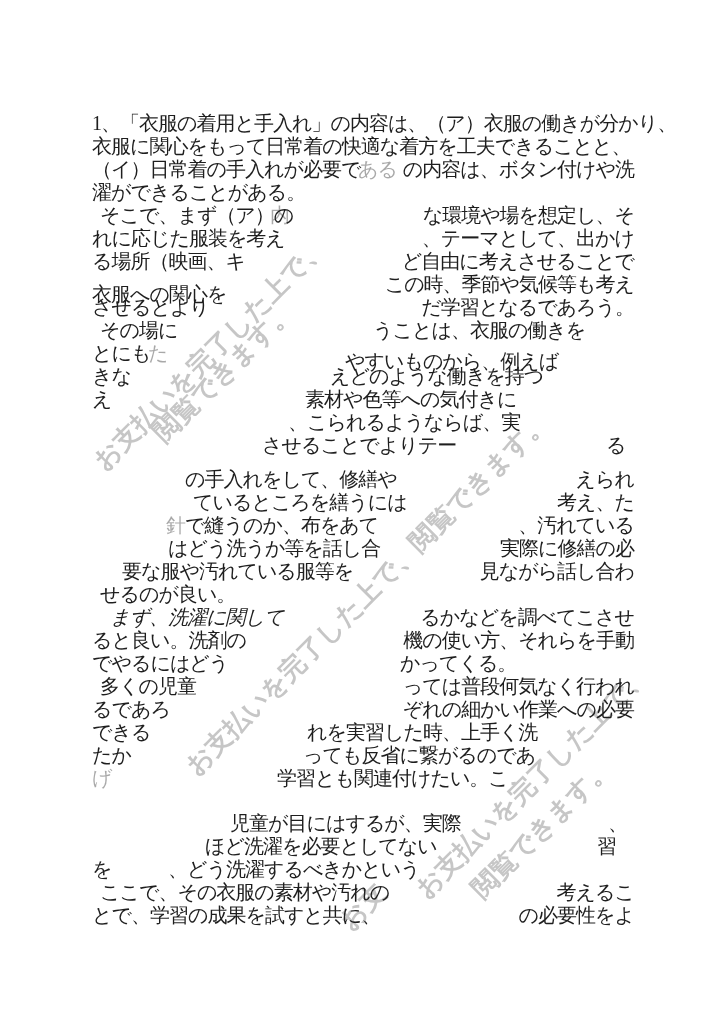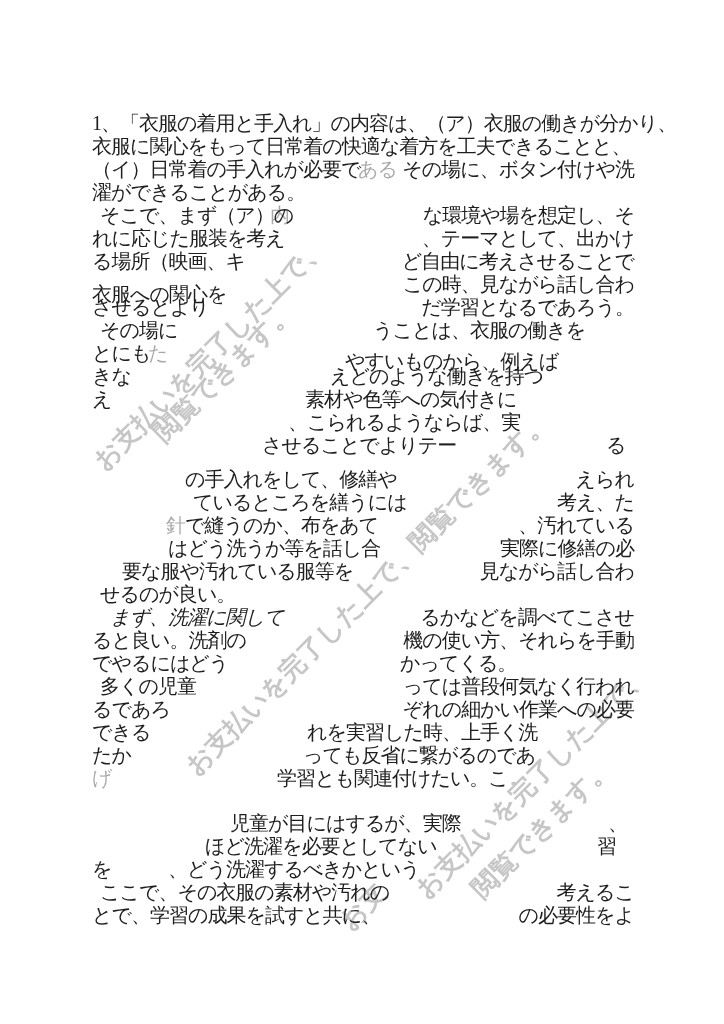"その場に、ボタン付けや洗" span.frag { text: その場に -> の内容は }
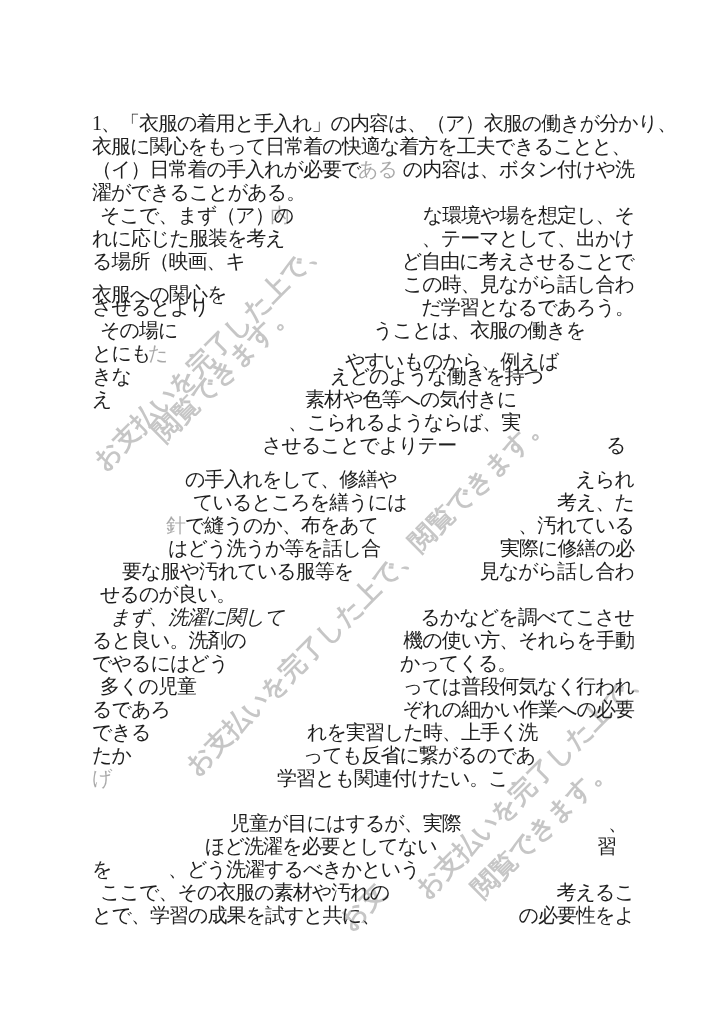"この時、見ながら話し合わ" span.frag { text: 見ながら話し合わ -> 季節や気候等も考え }
